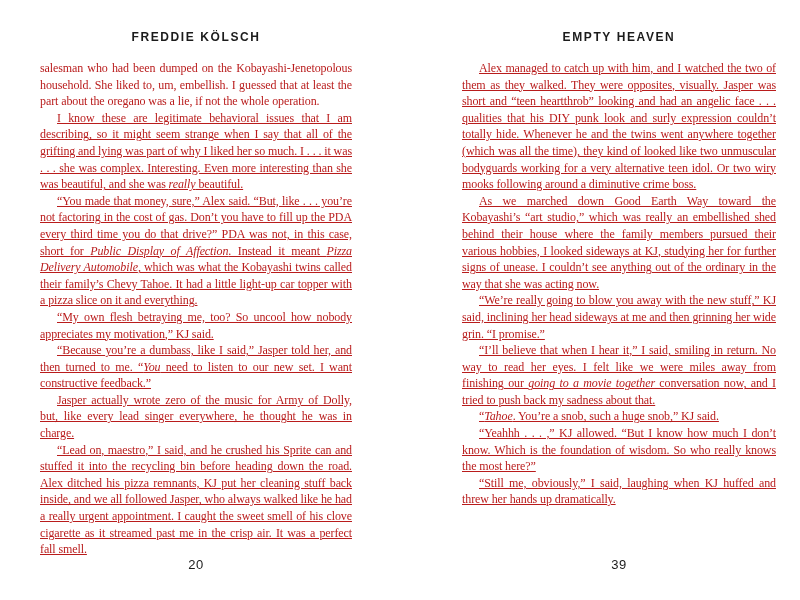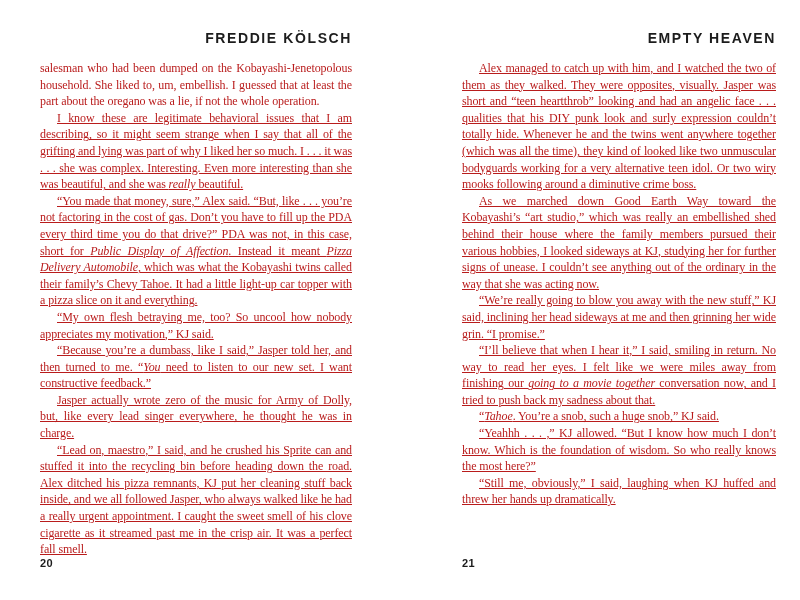"FREDDIE KÖLSCH" .running-head { font-size: 14px -> 12px; text-align: right -> center }
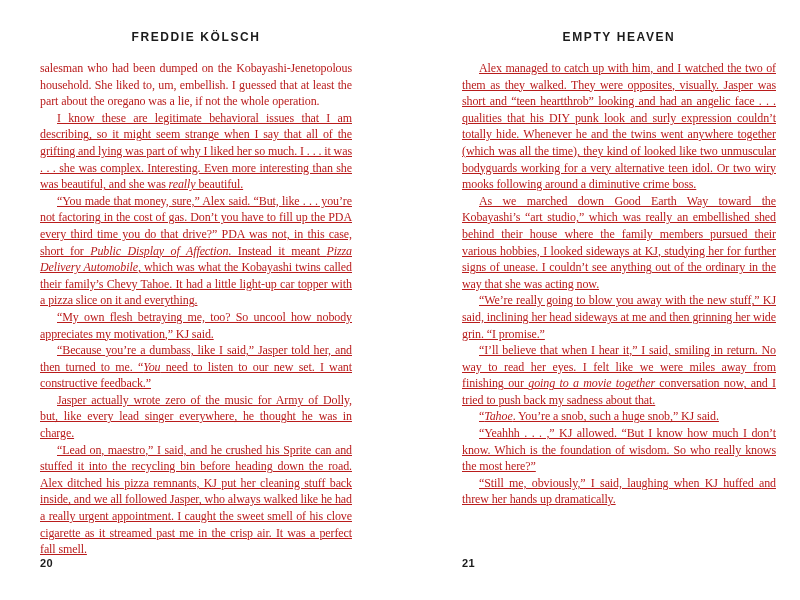"20" .folio { font-size: 11px -> 13px; font-weight: 700 -> 400; text-align: left -> center }
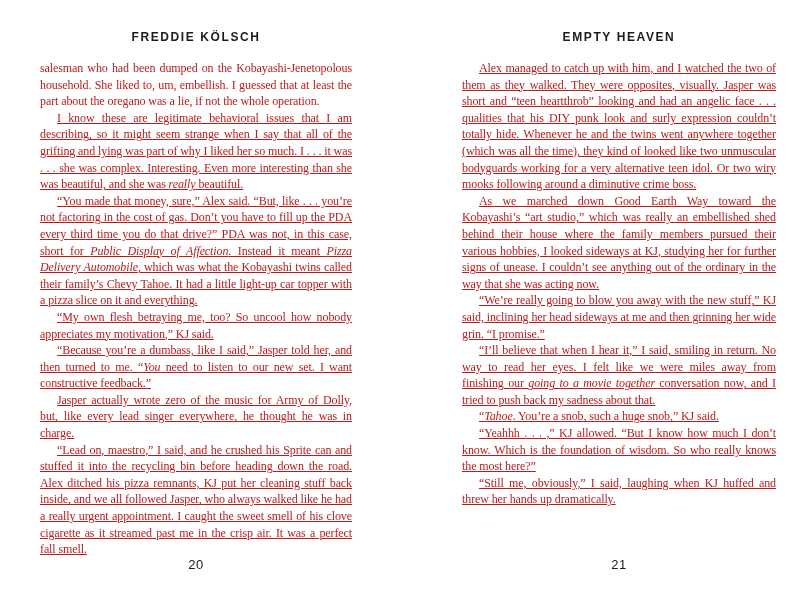"21" footer.folio { text: 21 -> 39 }
